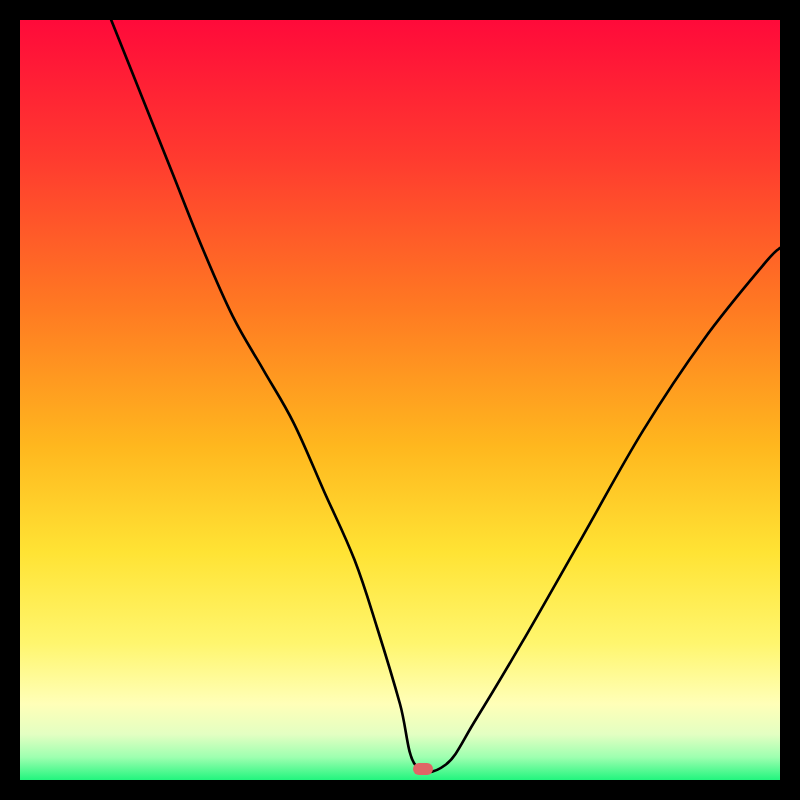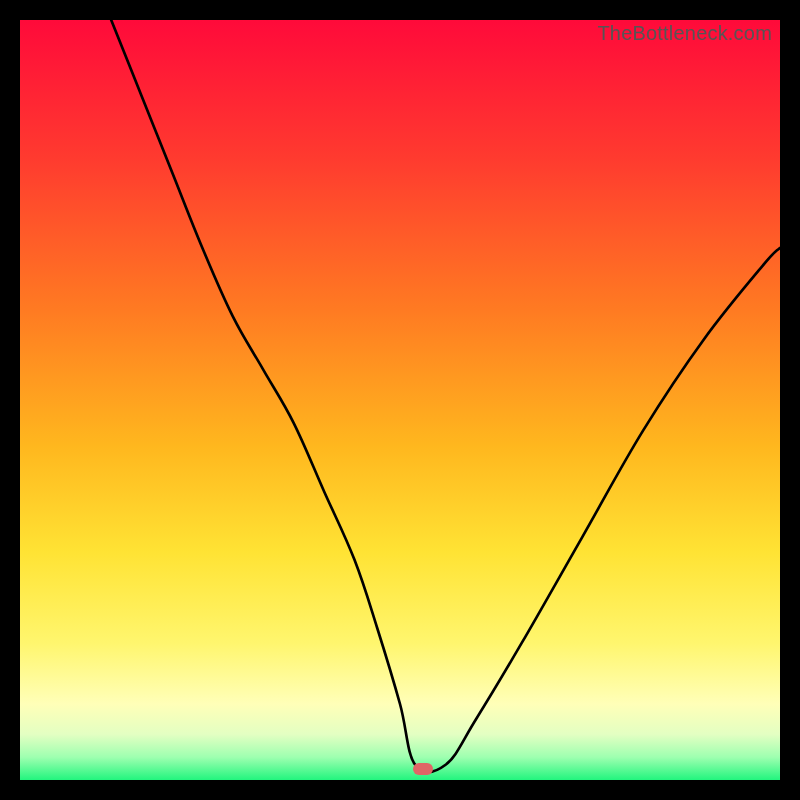"TheBottleneck.com" div.watermark { html: <div>TheBottleneck.com</div> -> none }
